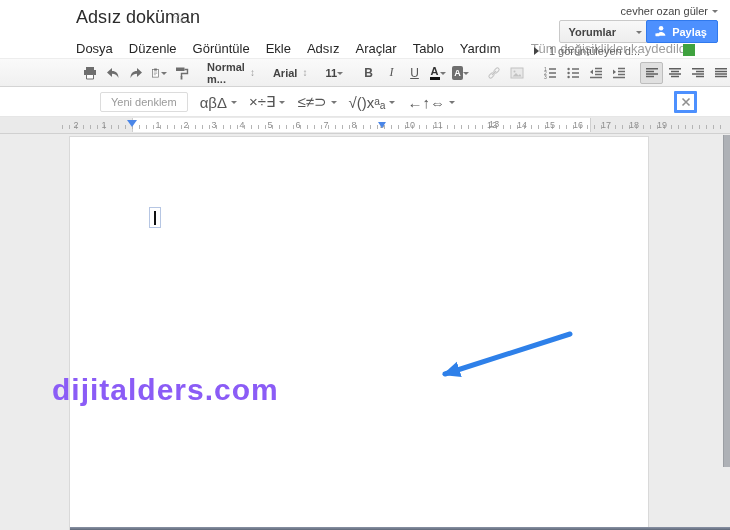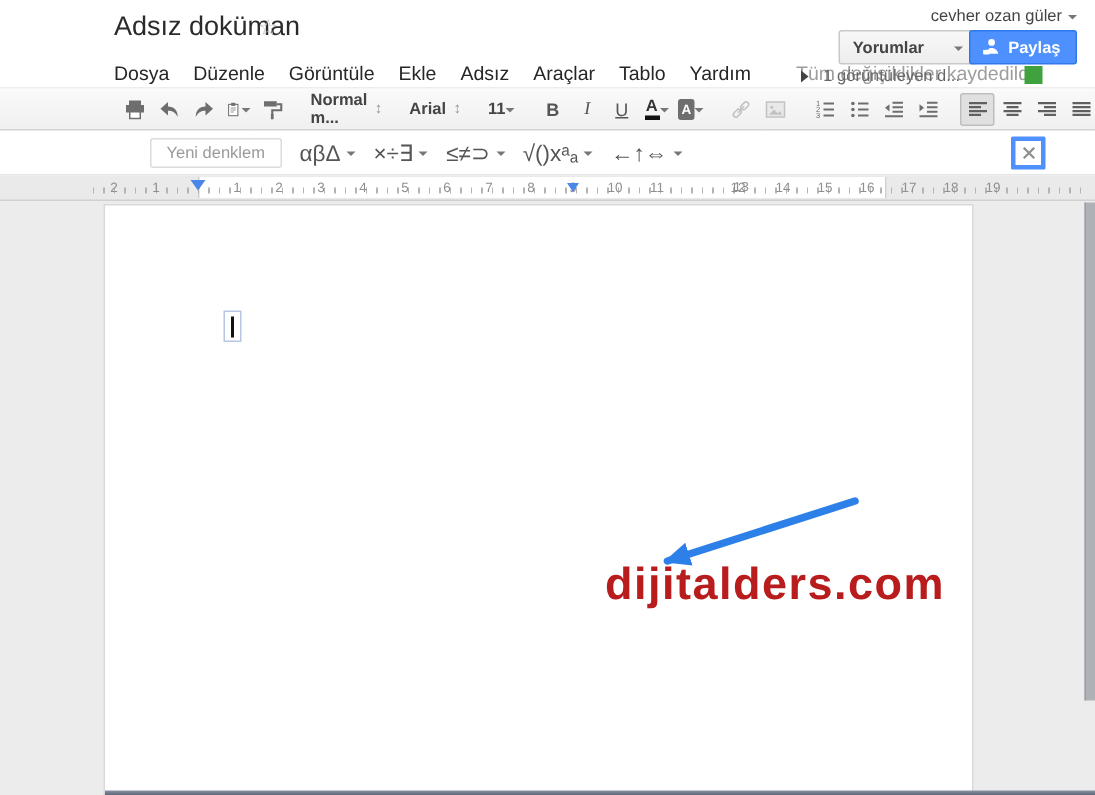"dijitalders.com" .watermark { color: #b91c1c -> #8b5cf6; text-align: right -> left }
